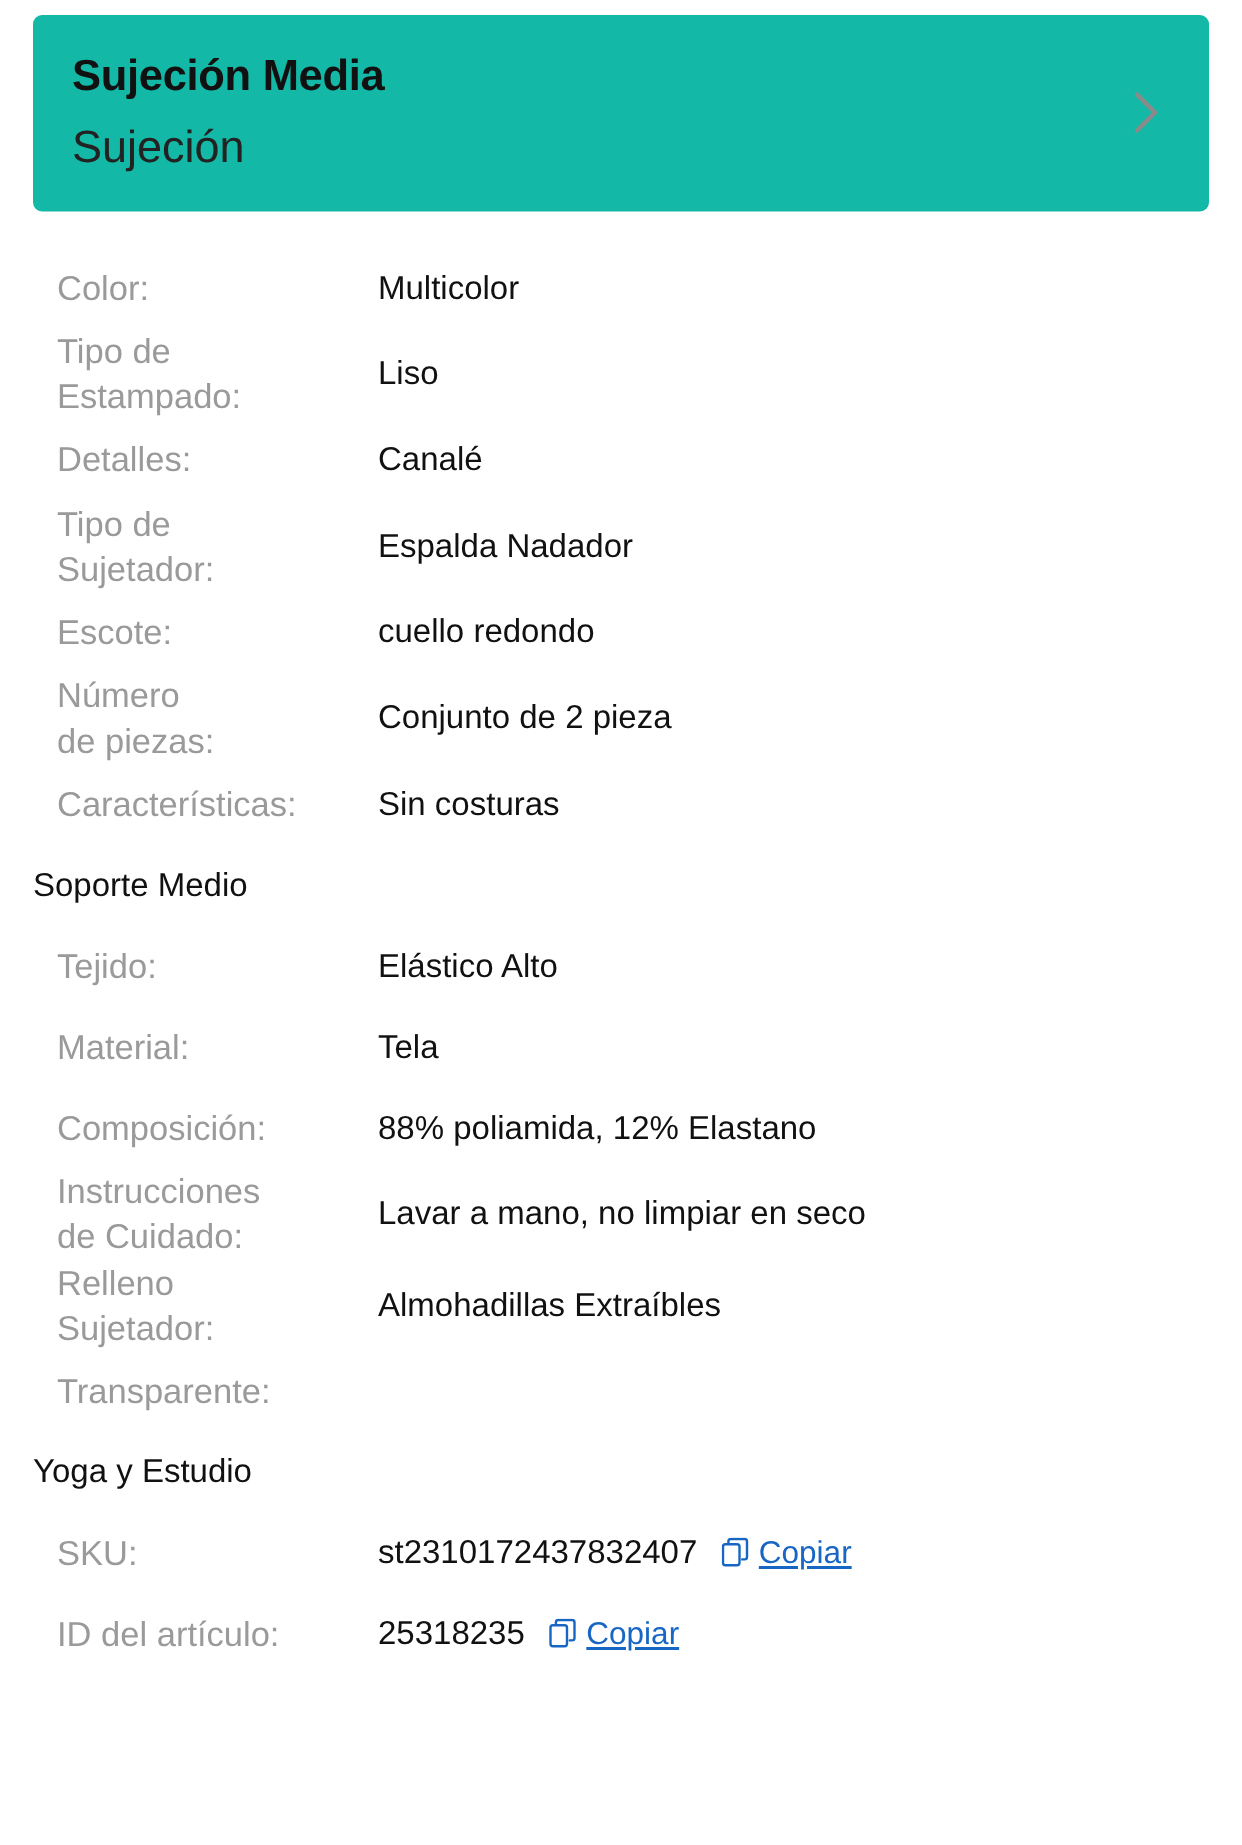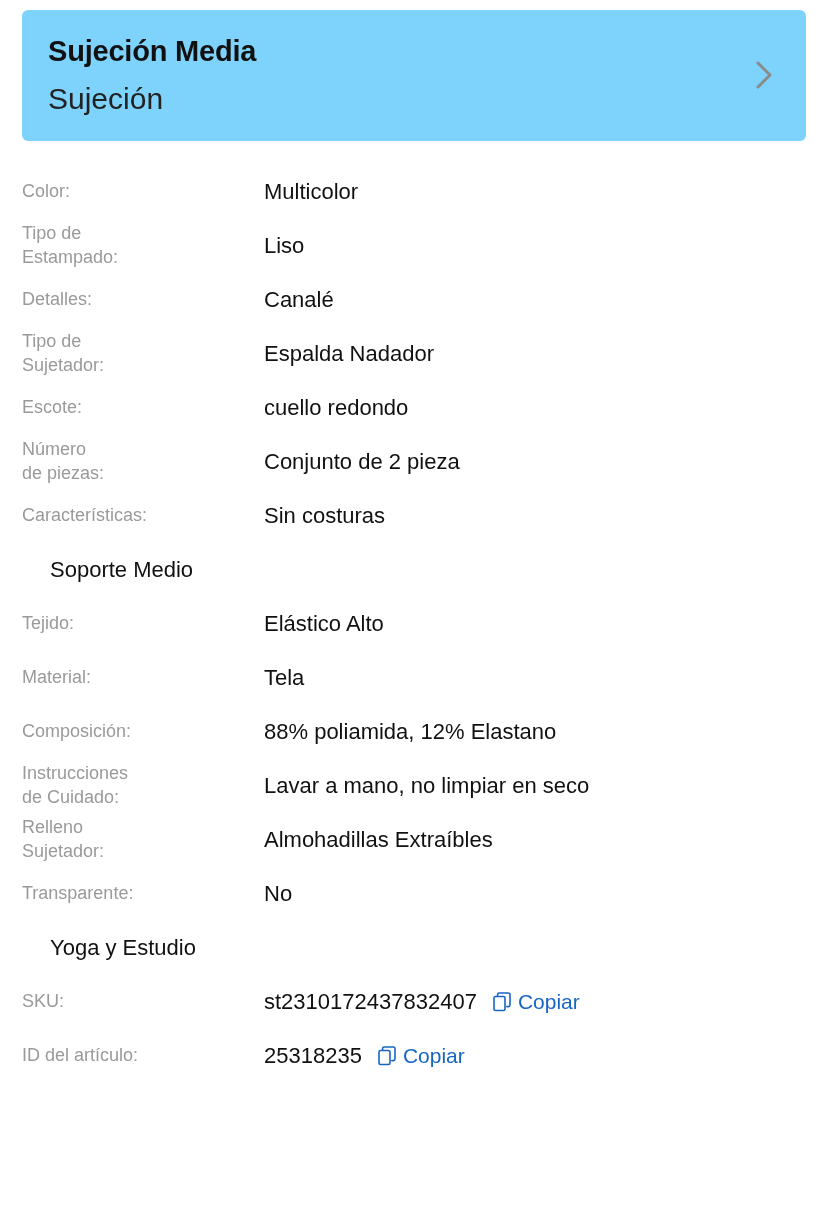"Sujeción Media" .header-card { background: #7dd3fc -> #14b8a6 }
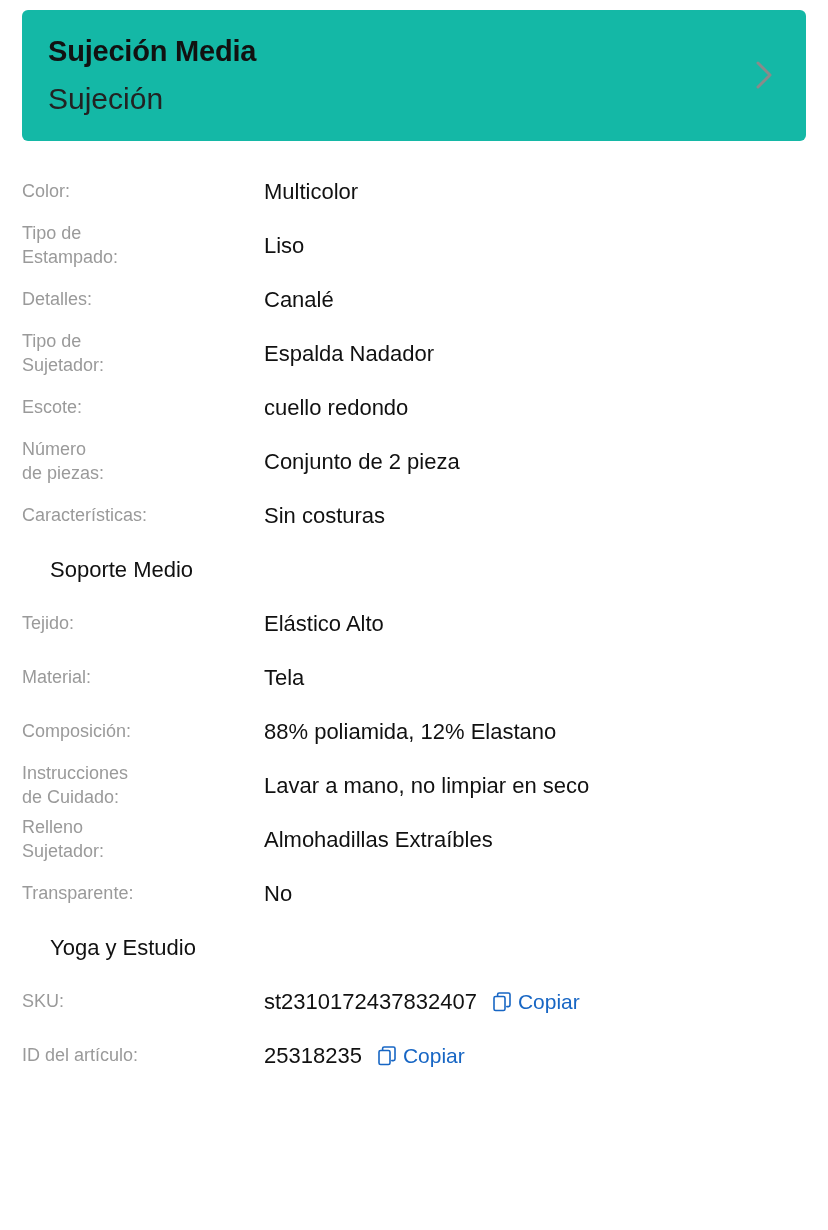"Color:" .attr-label { font-size: 18px -> 23px; margin-left: none -> 16px }
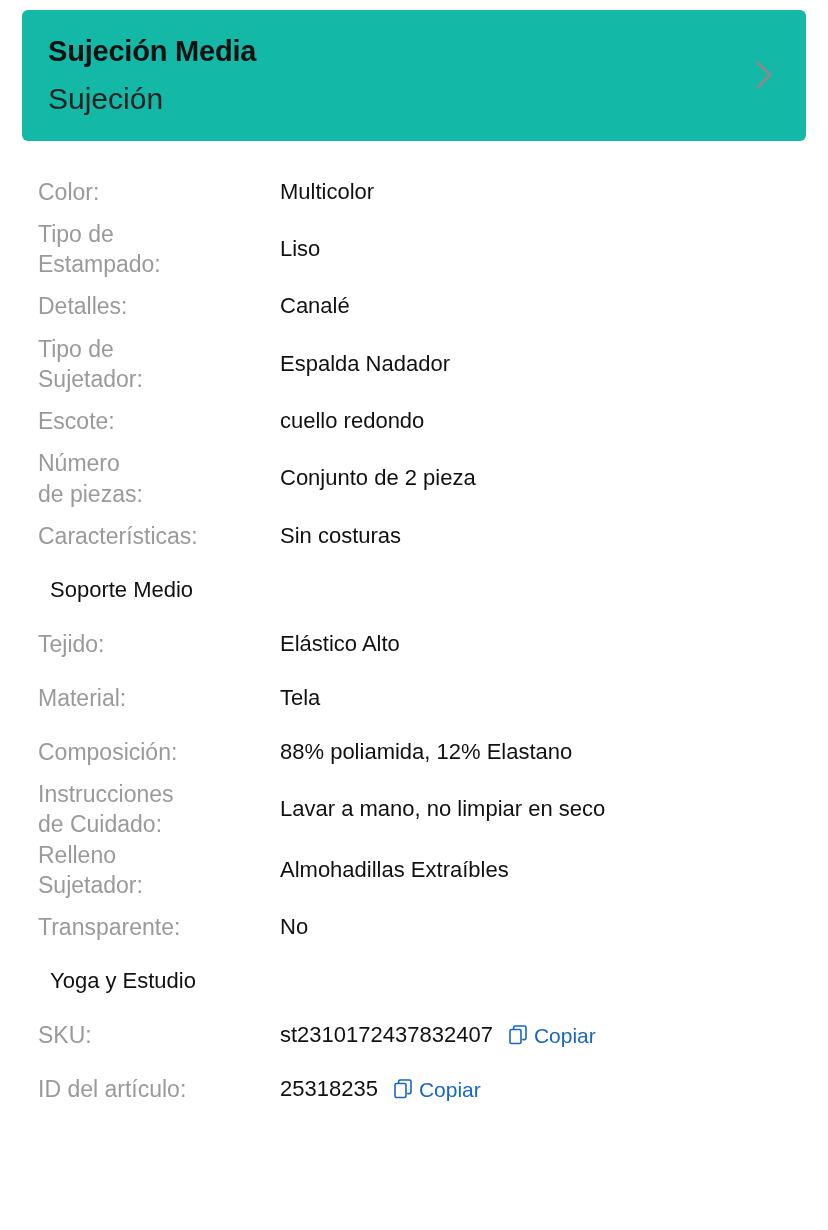"Multicolor" .attr-value .val-text { margin-left: 28px -> none }
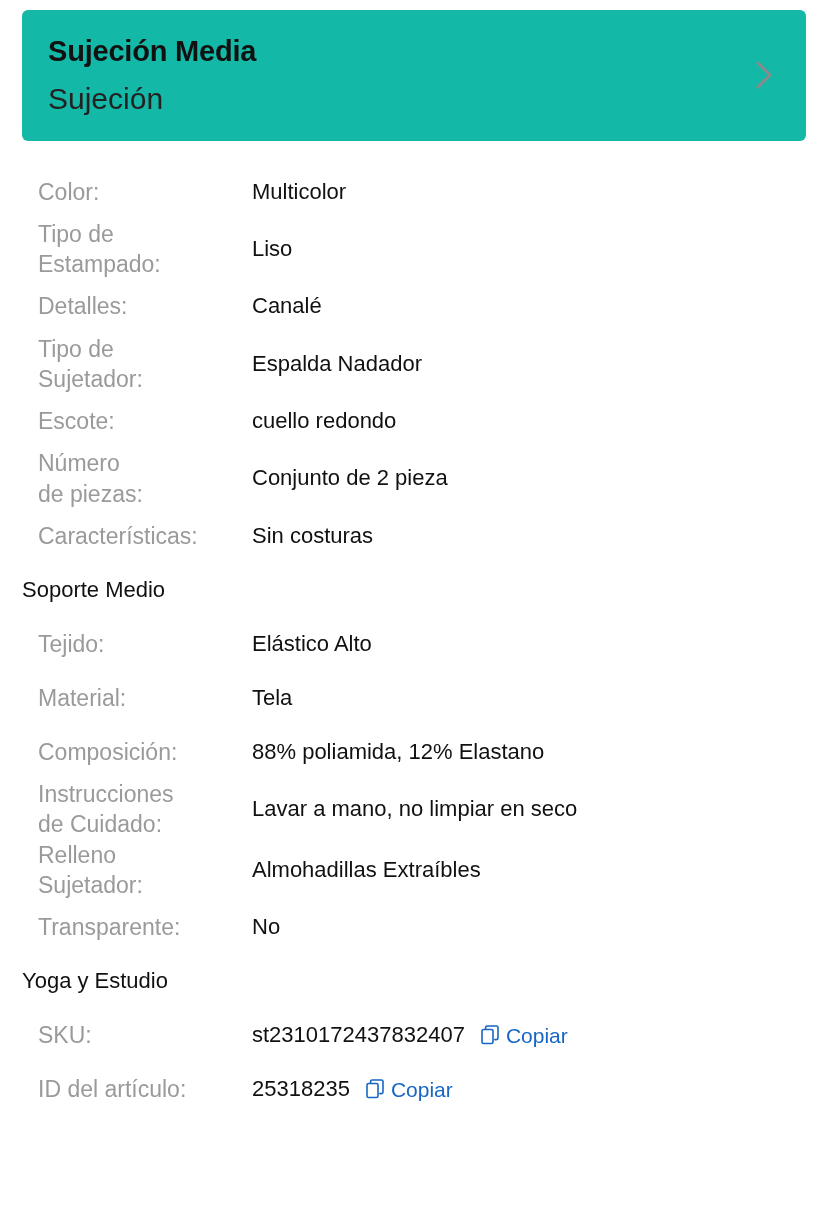"No" div.attr-value { html: <div> <span>No</span> </div> -> none }
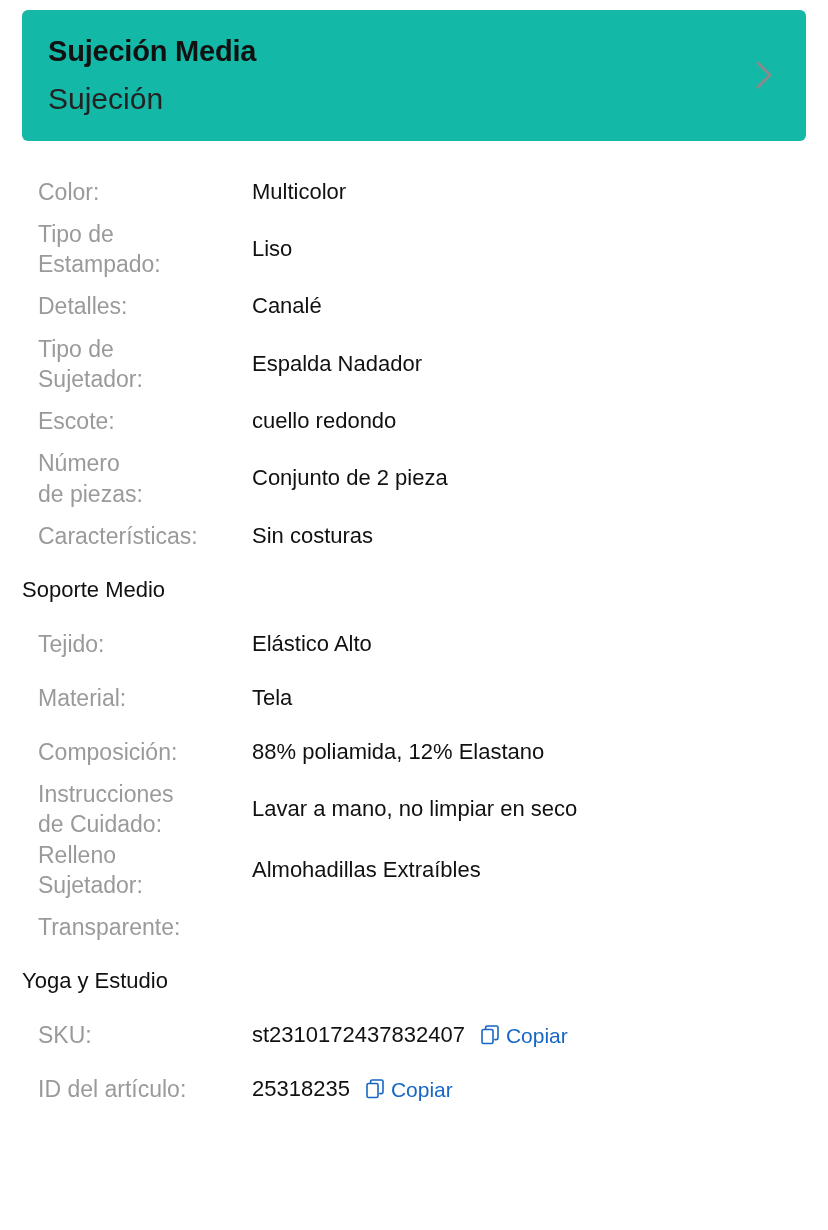"Copiar" .copy { text-decoration: none -> underline }
